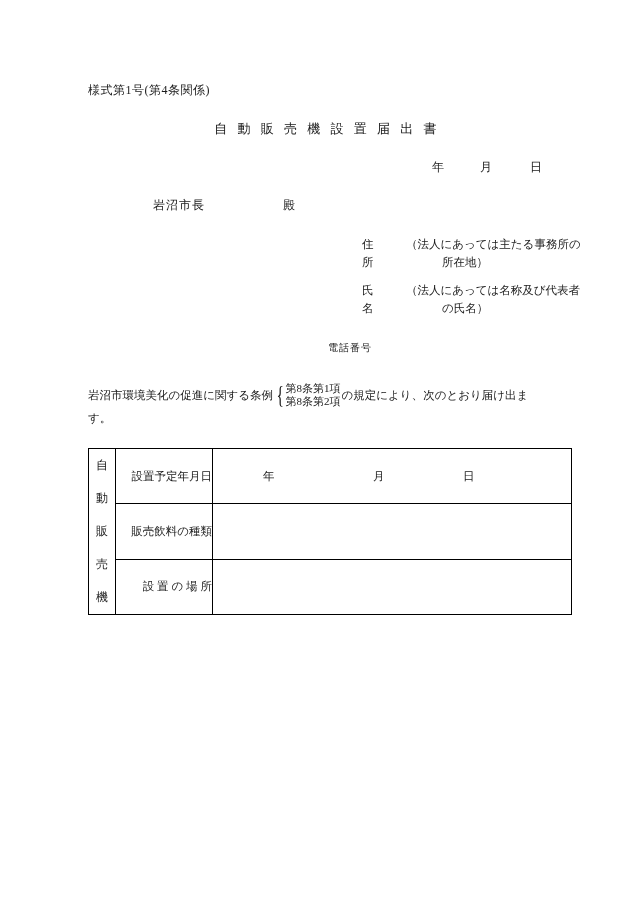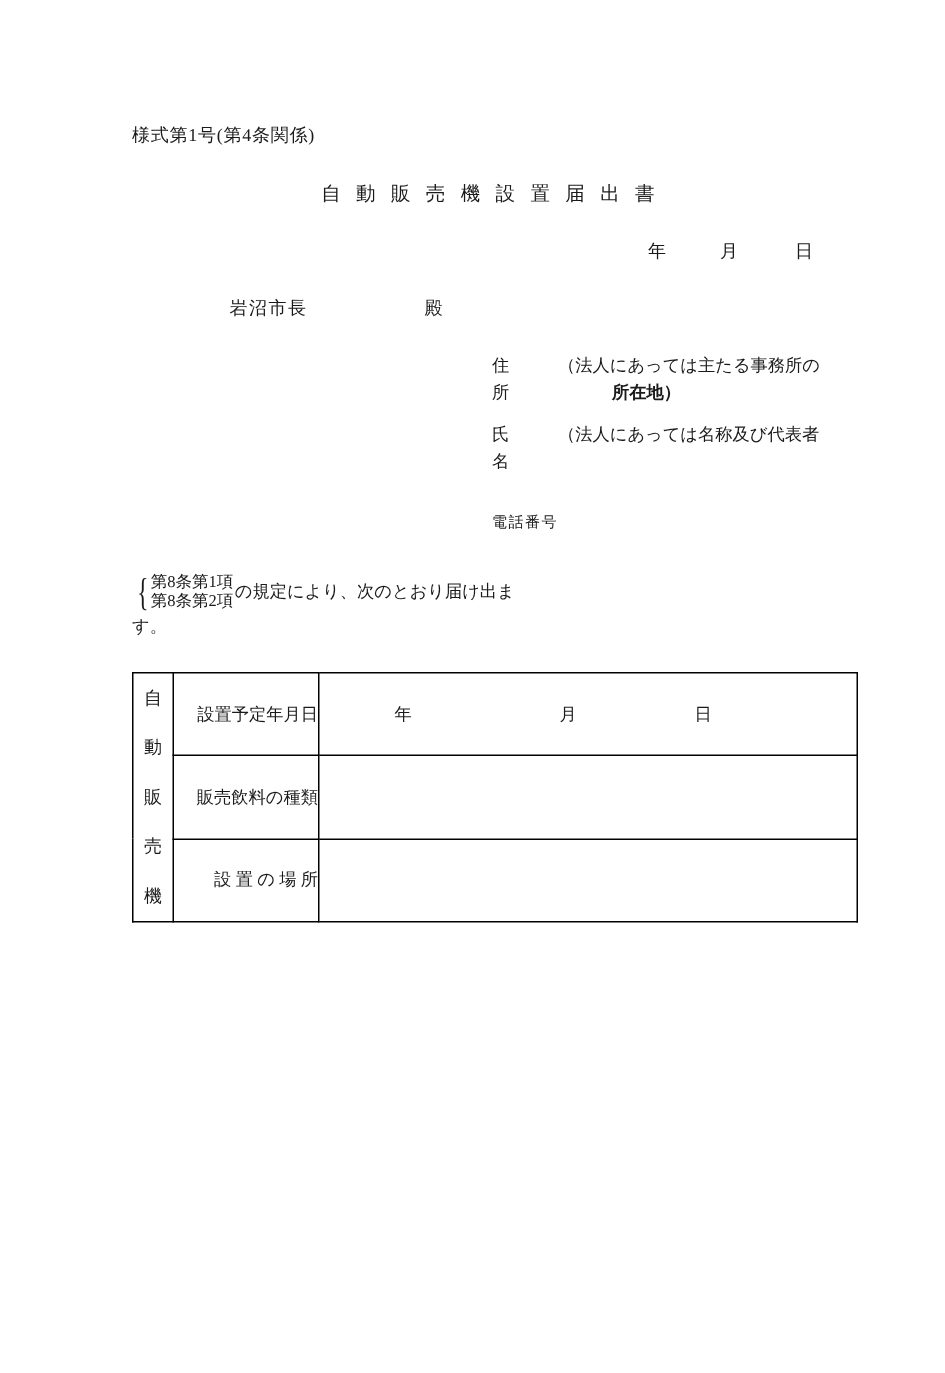"住 所" .blabel { margin-left: none -> 34px }
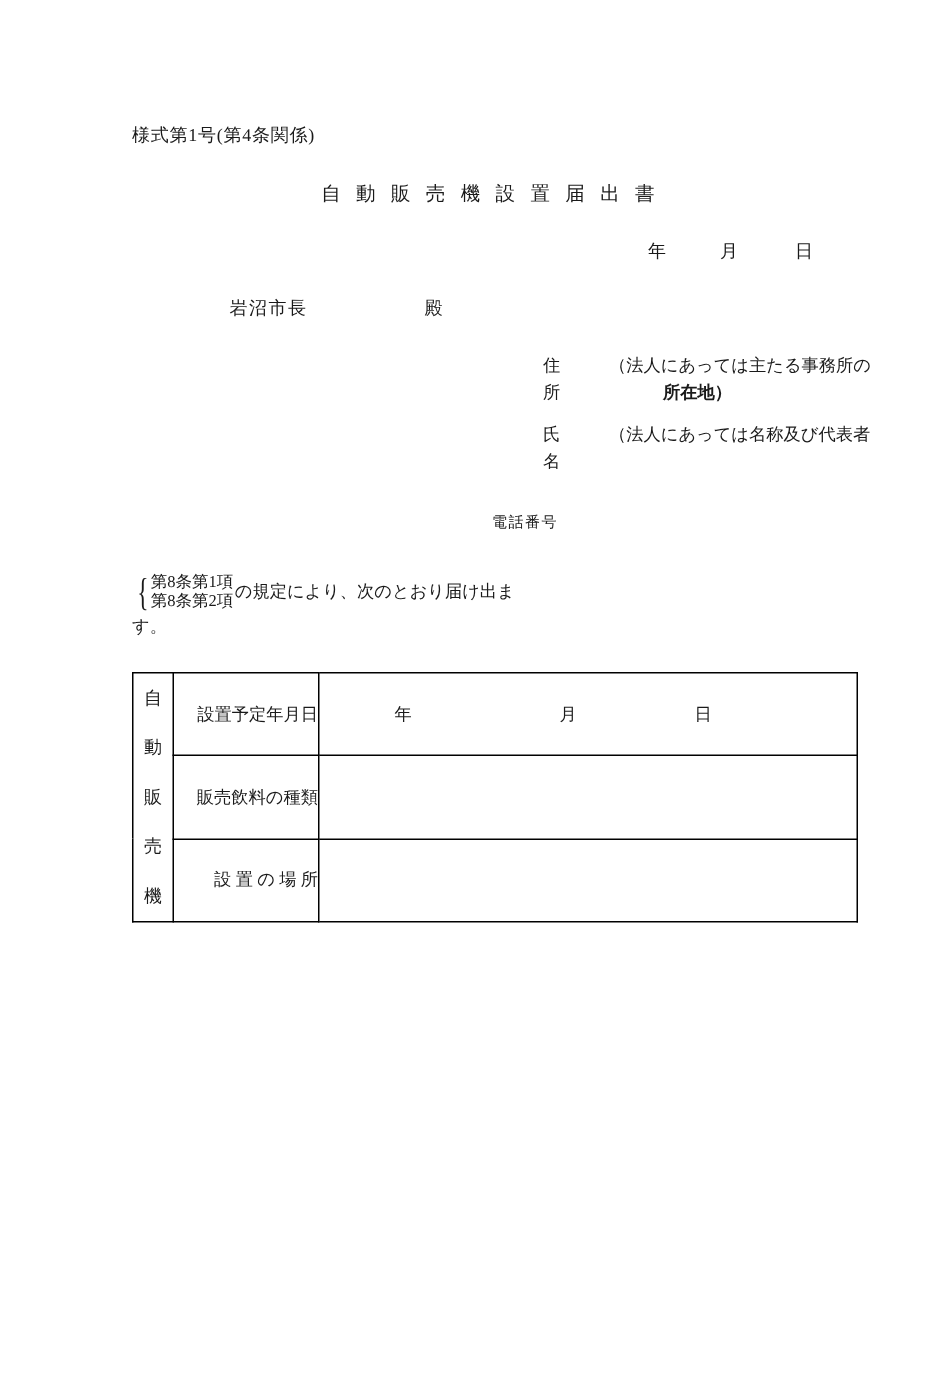"所在地）" .bvalue .sub { font-weight: bold -> none }
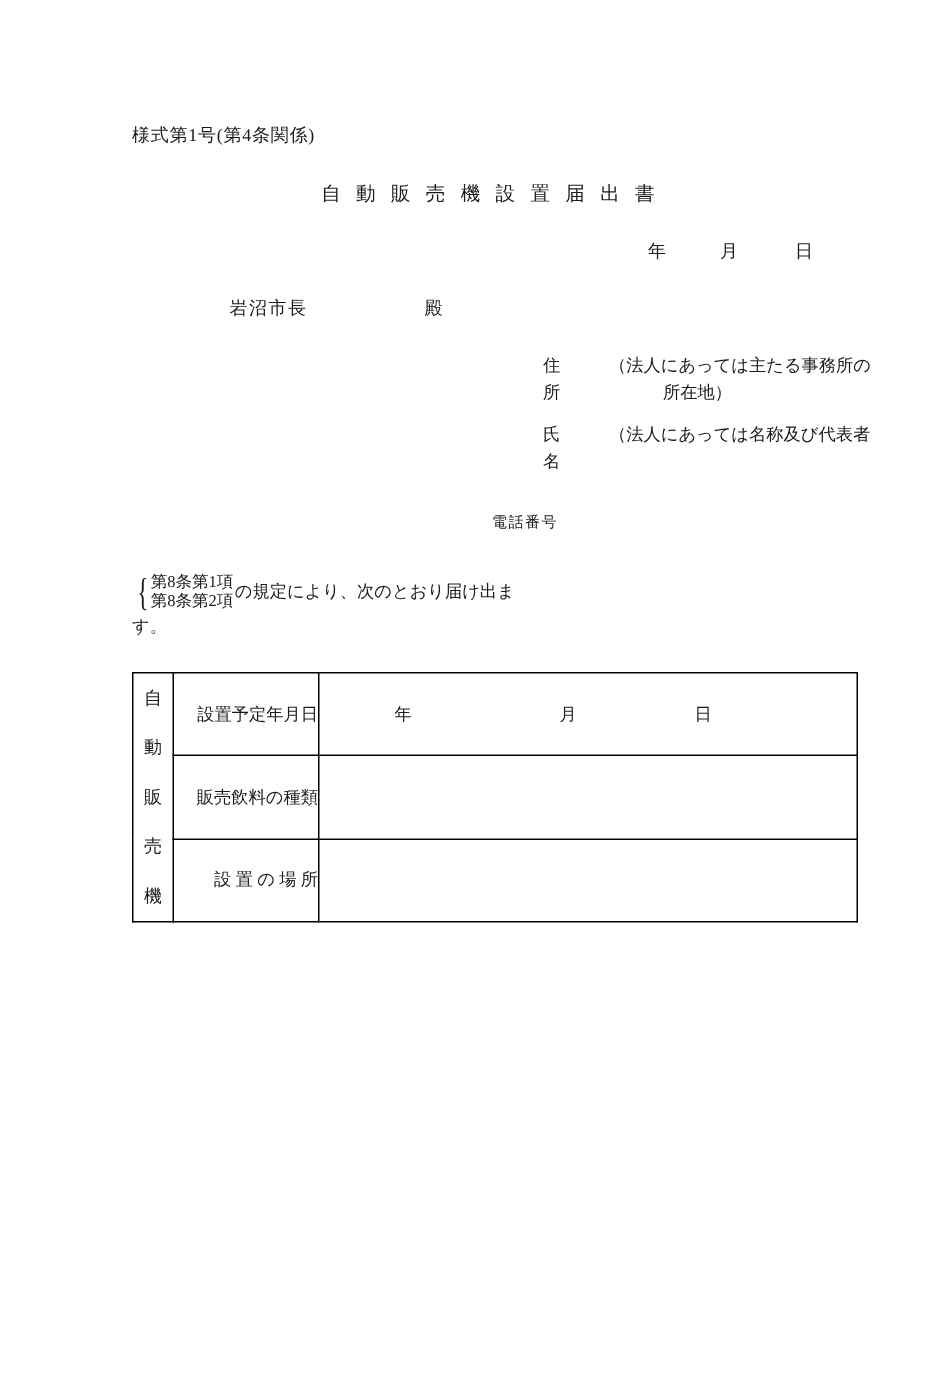"の氏名）" span.sub { html: none -> <span>の氏名）</span> }
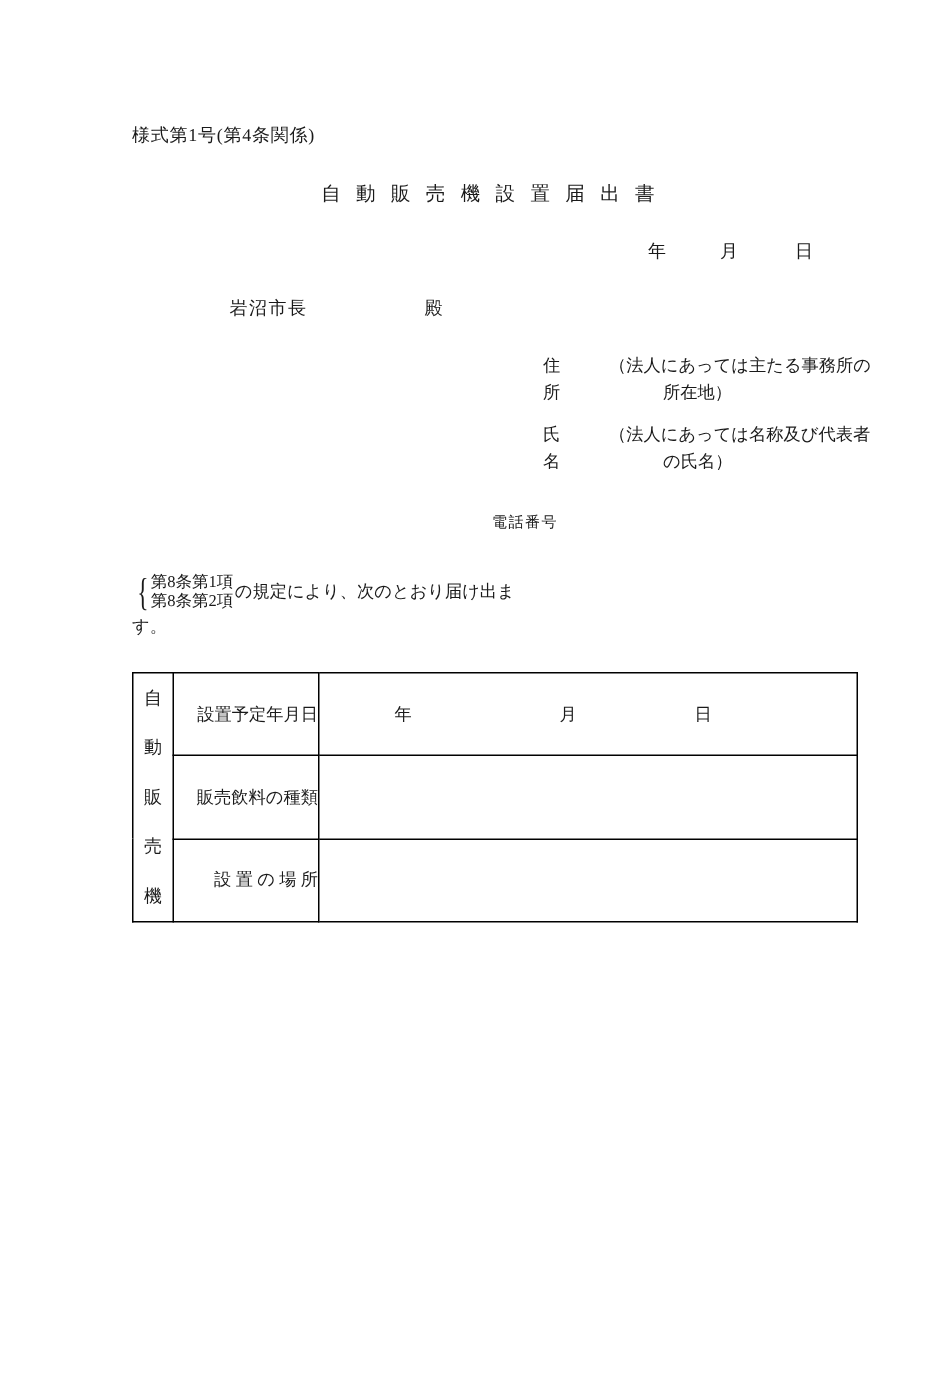"岩沼市環境美化の促進に関する条例" span { html: none -> <span>岩沼市環境美化の促進に関する条例</span> }
